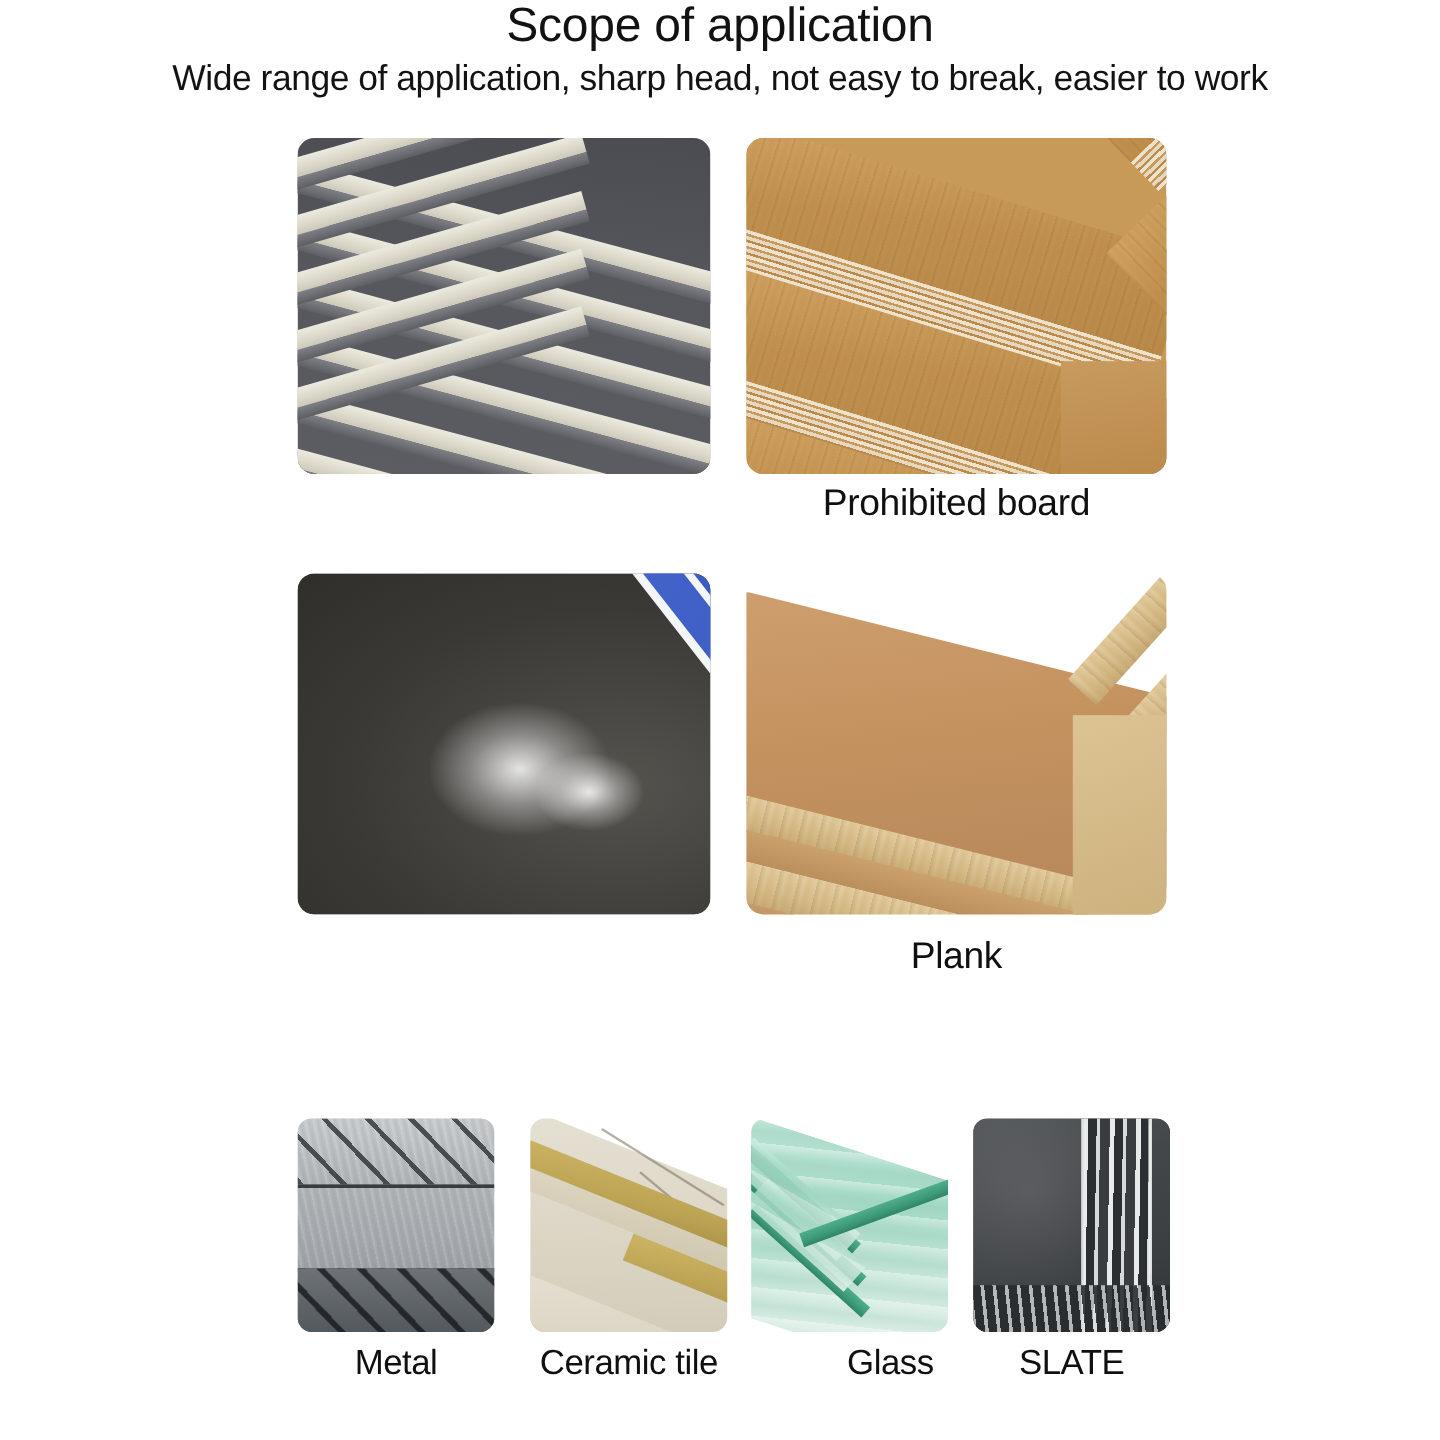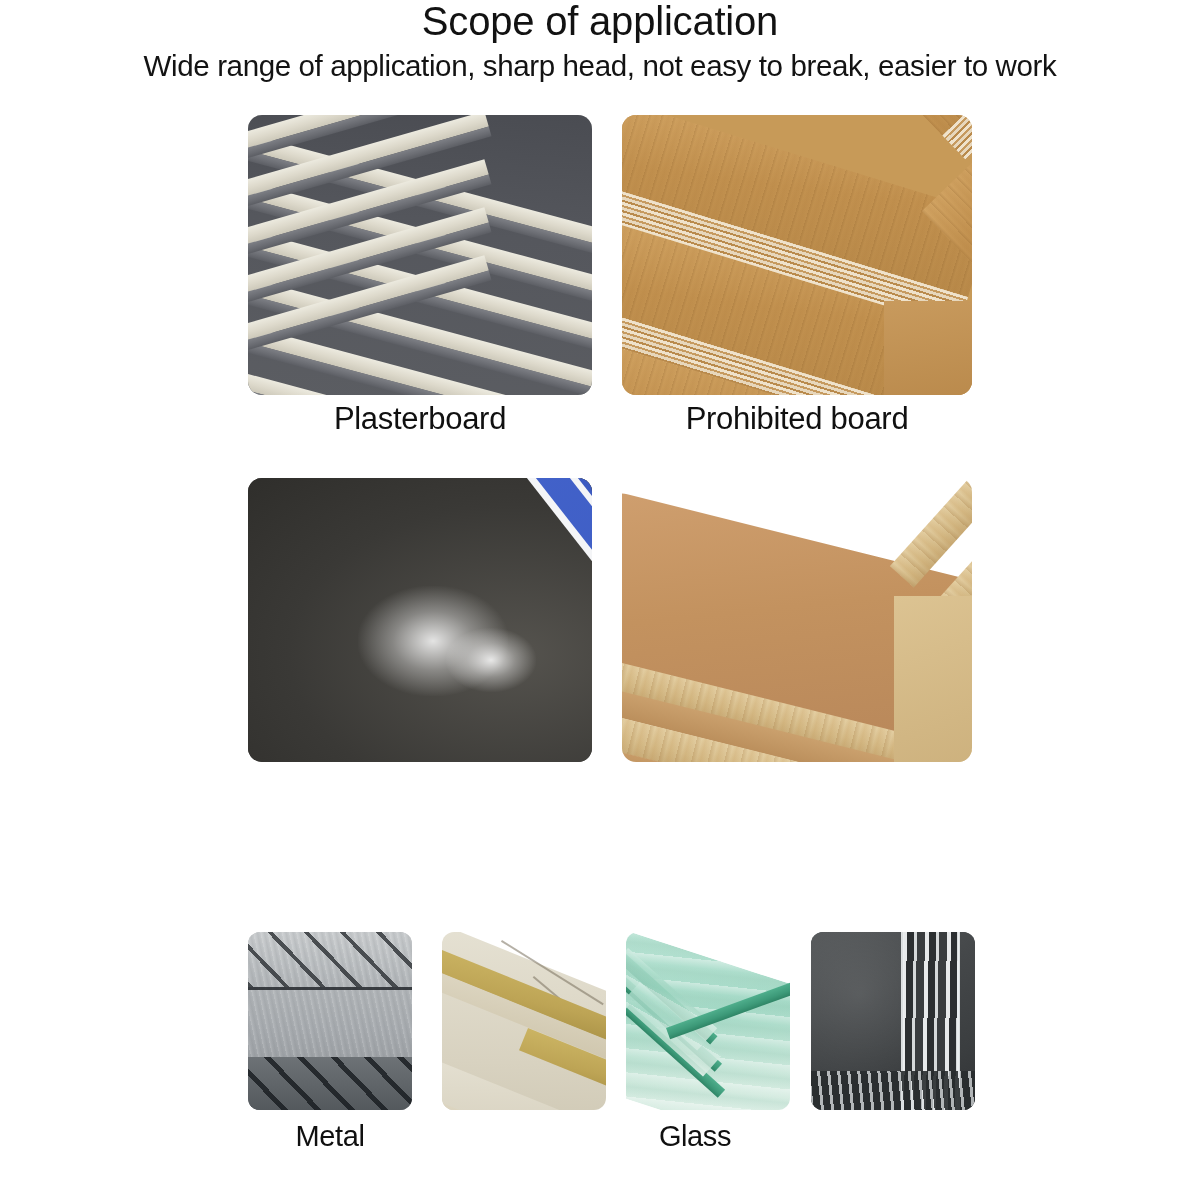"Plasterboard" div.caption { html: <div>Plasterboard</div> -> none }
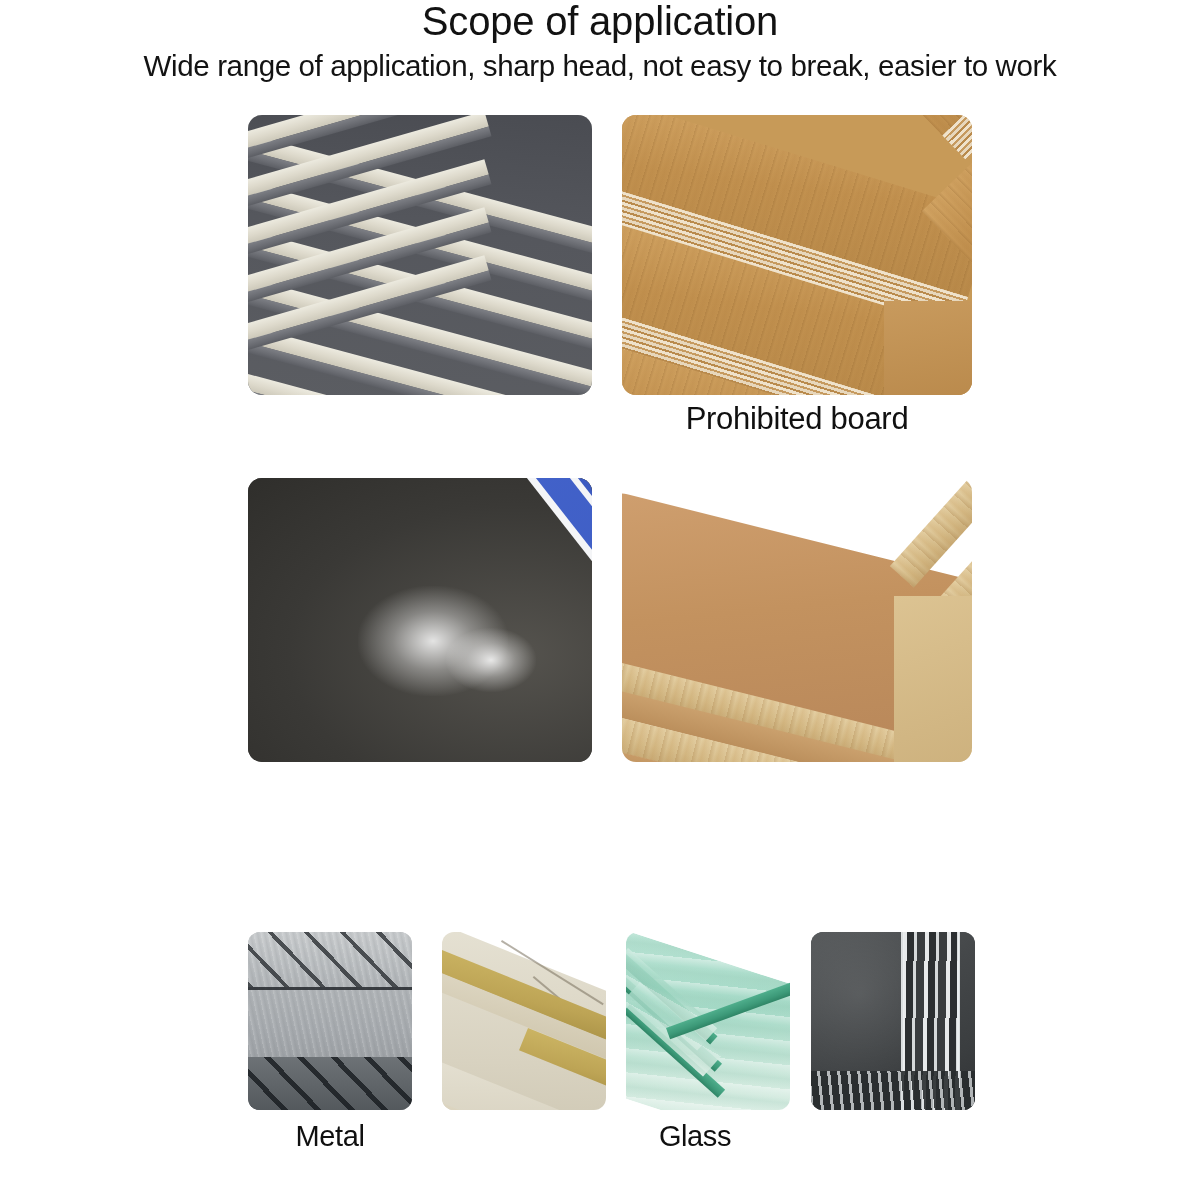"Plank" div.caption { html: none -> <div>Plank</div> }
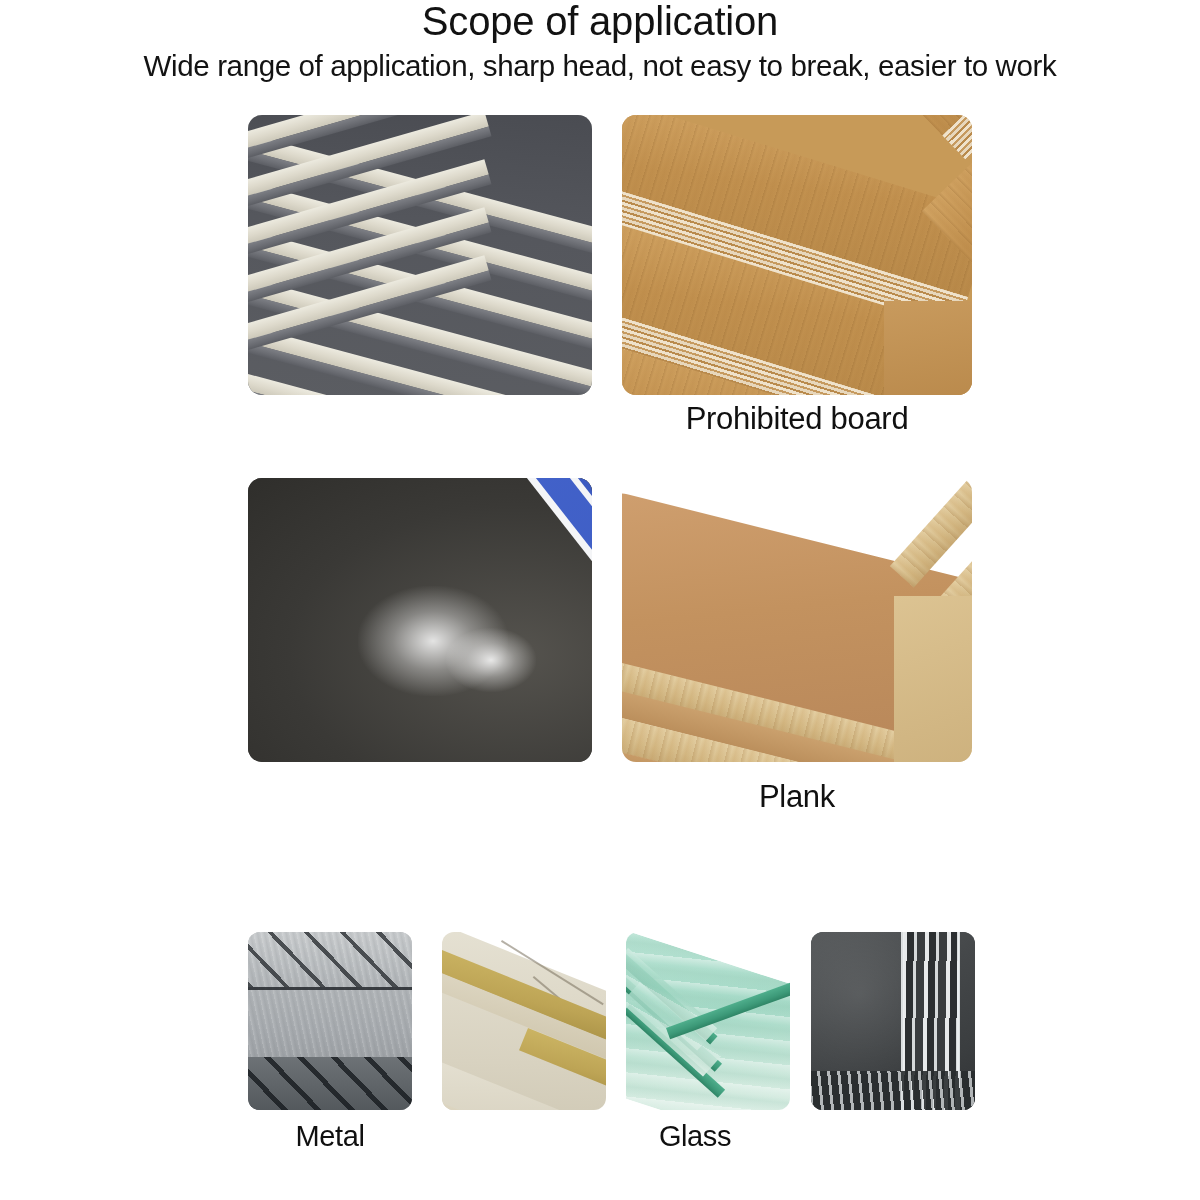"Ceramic tile" div.caption-sm { html: none -> <div>Ceramic tile</div> }
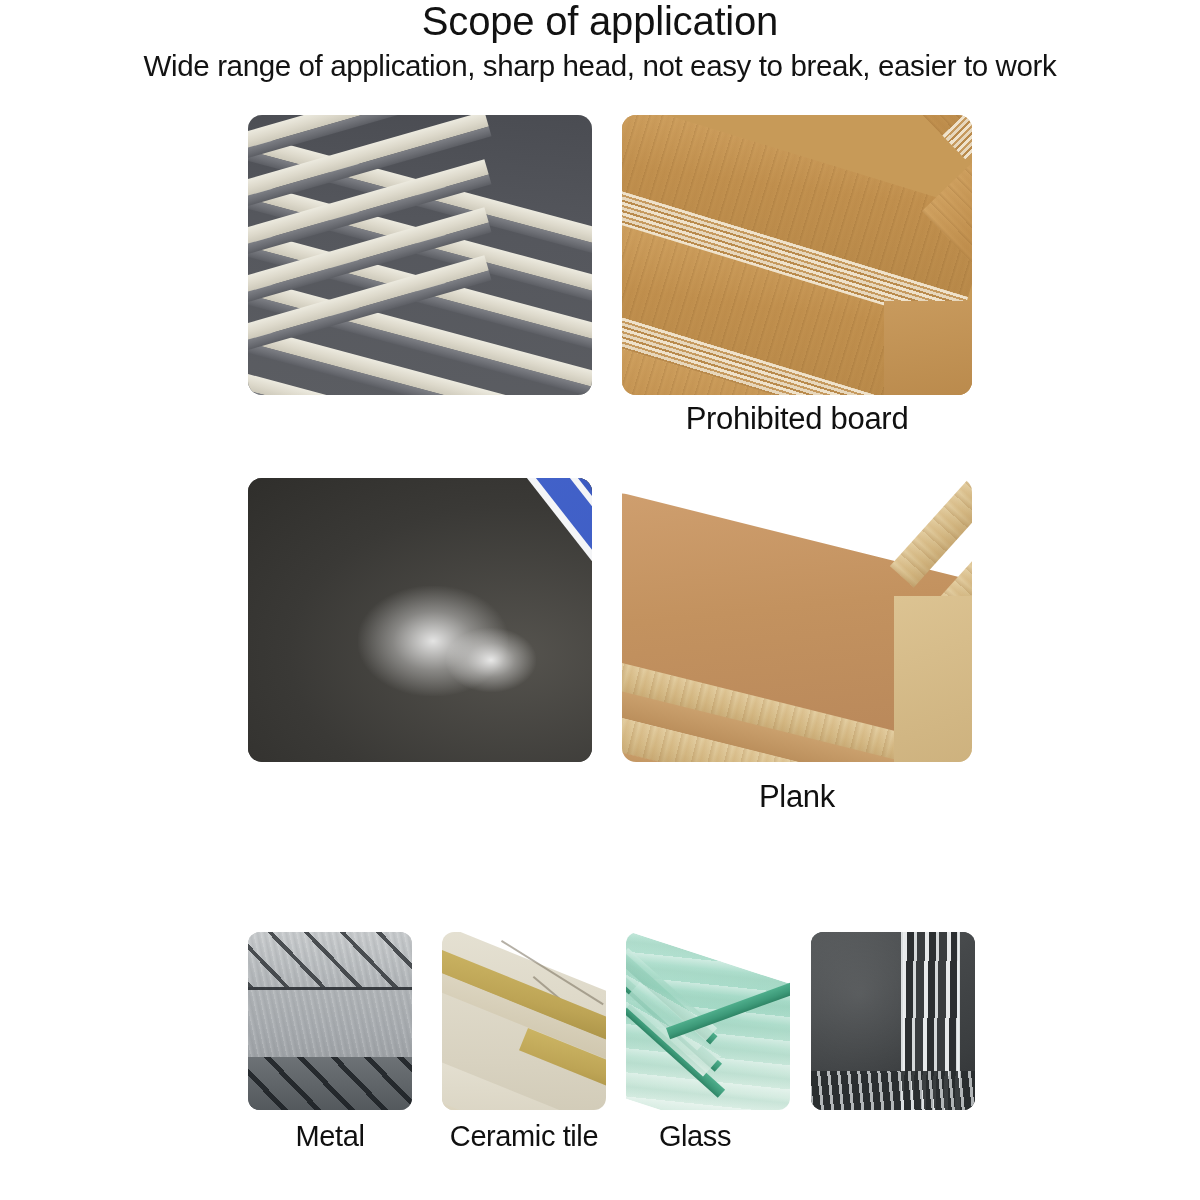"Glass" div.caption-sm { left: 613px -> 660px }
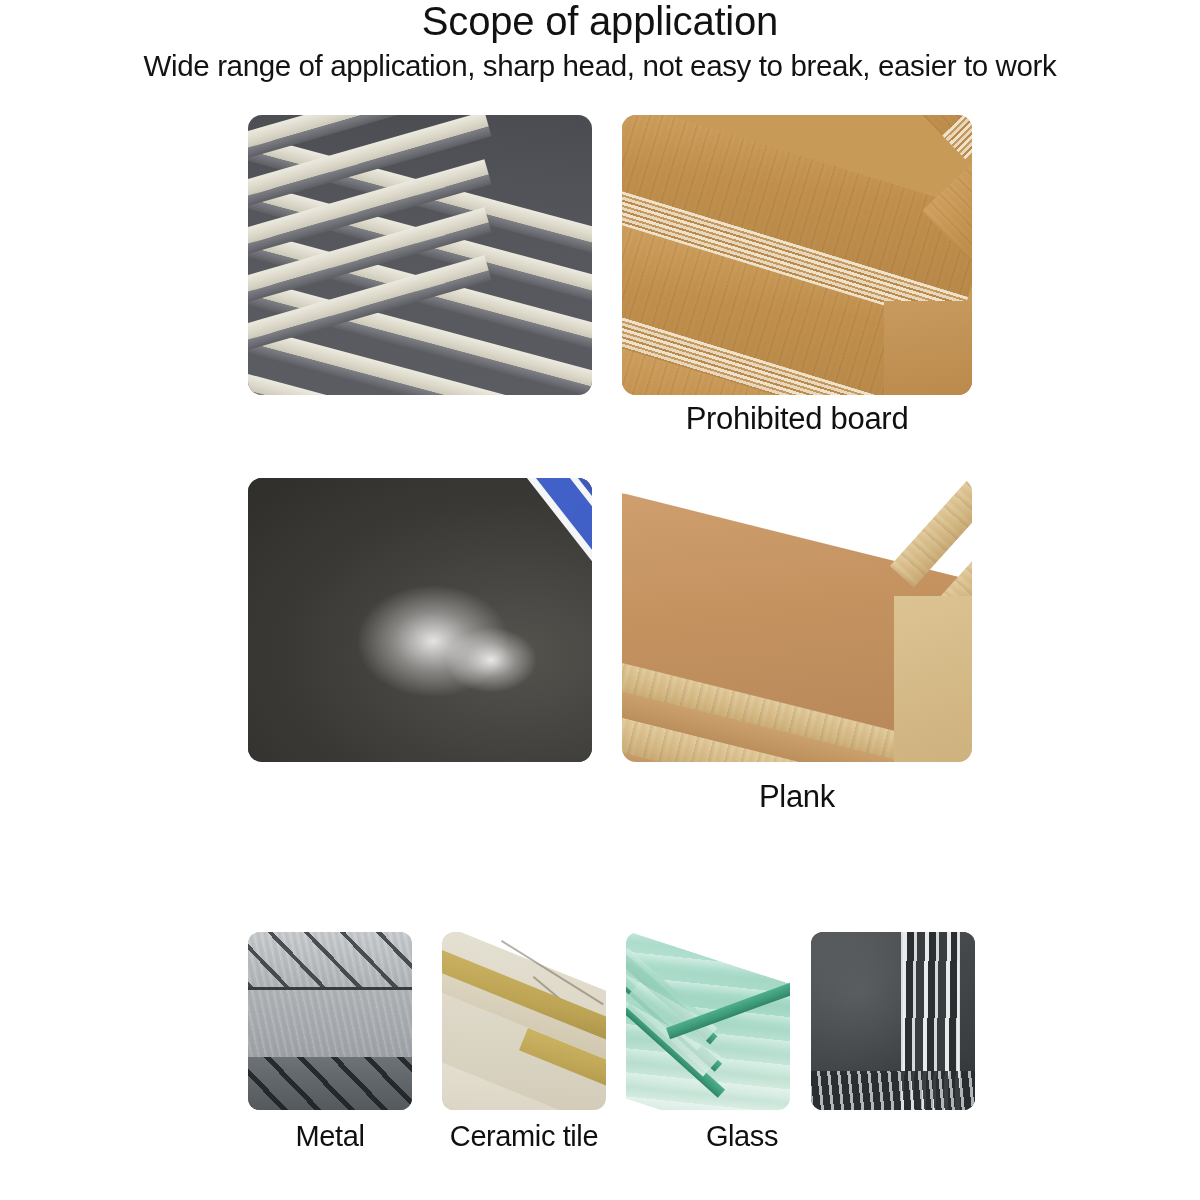"SLATE" div.caption-sm { html: none -> <div>SLATE</div> }
